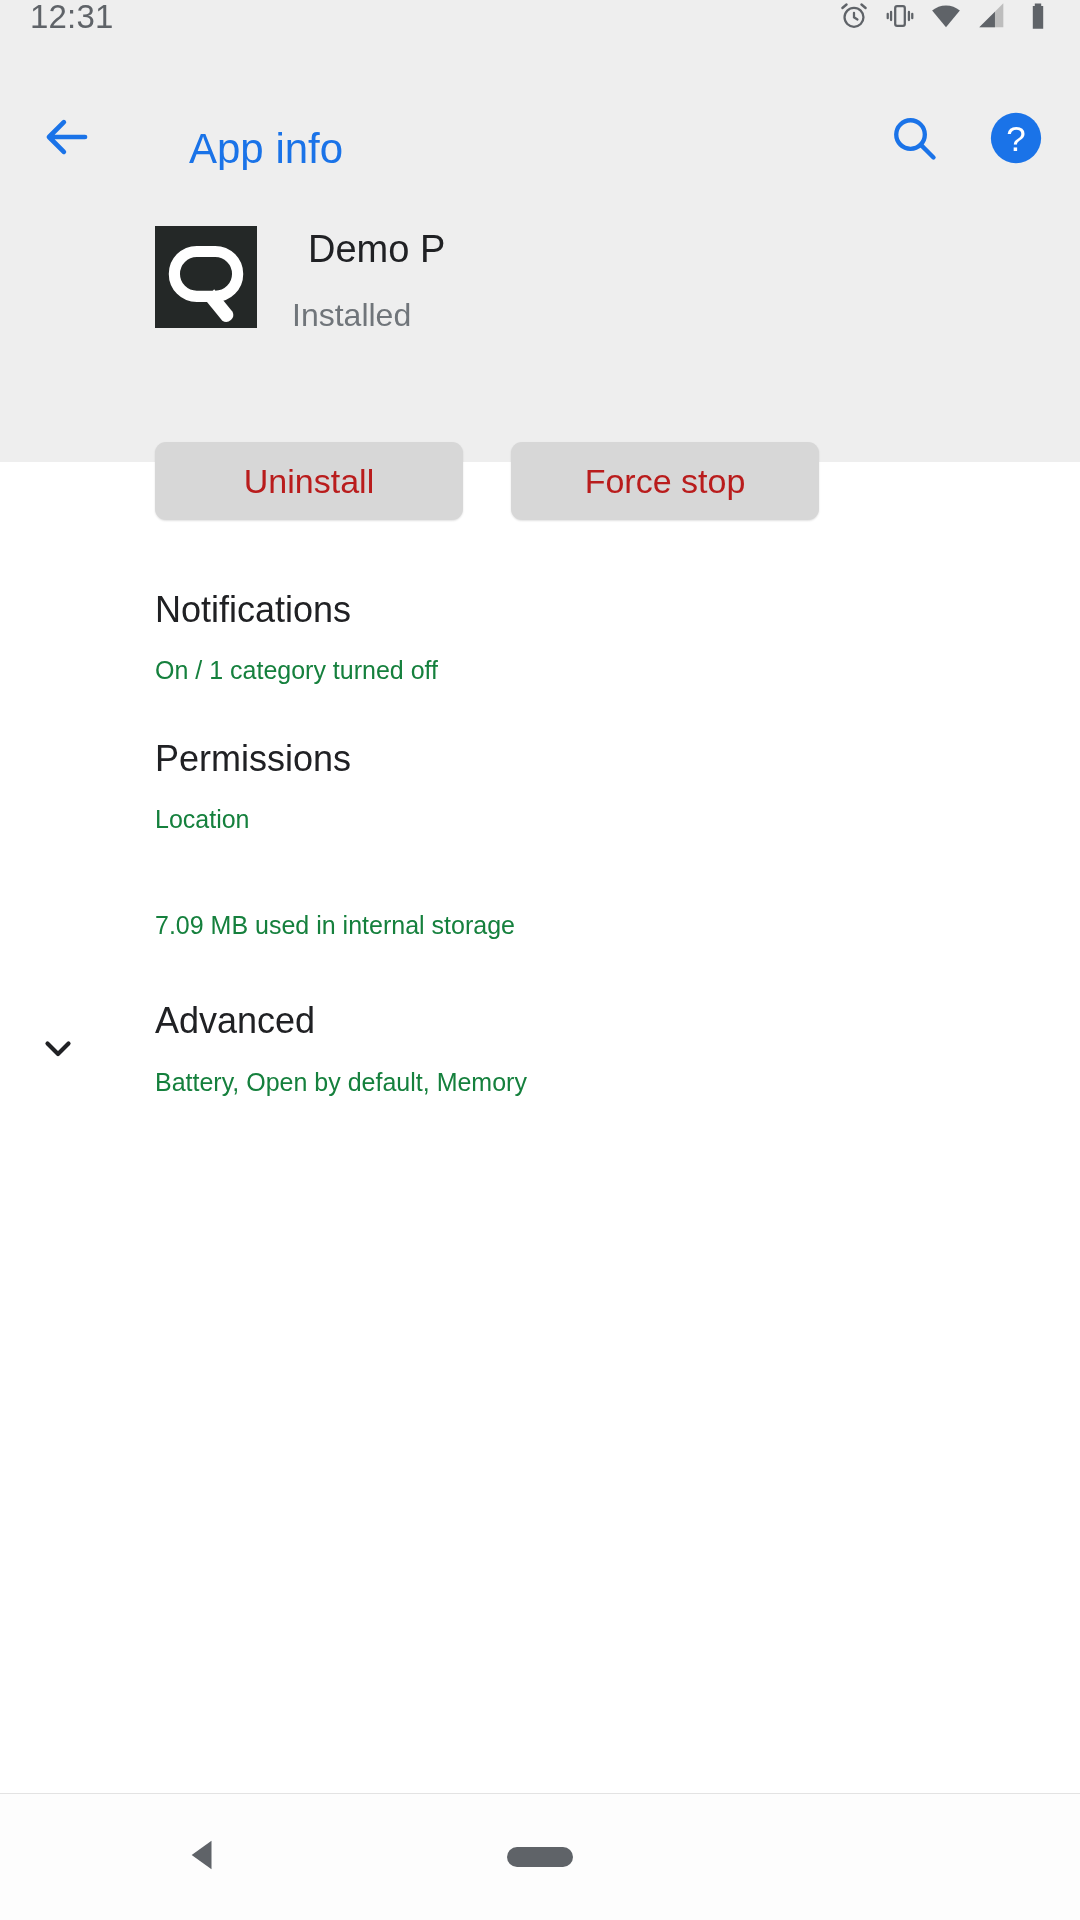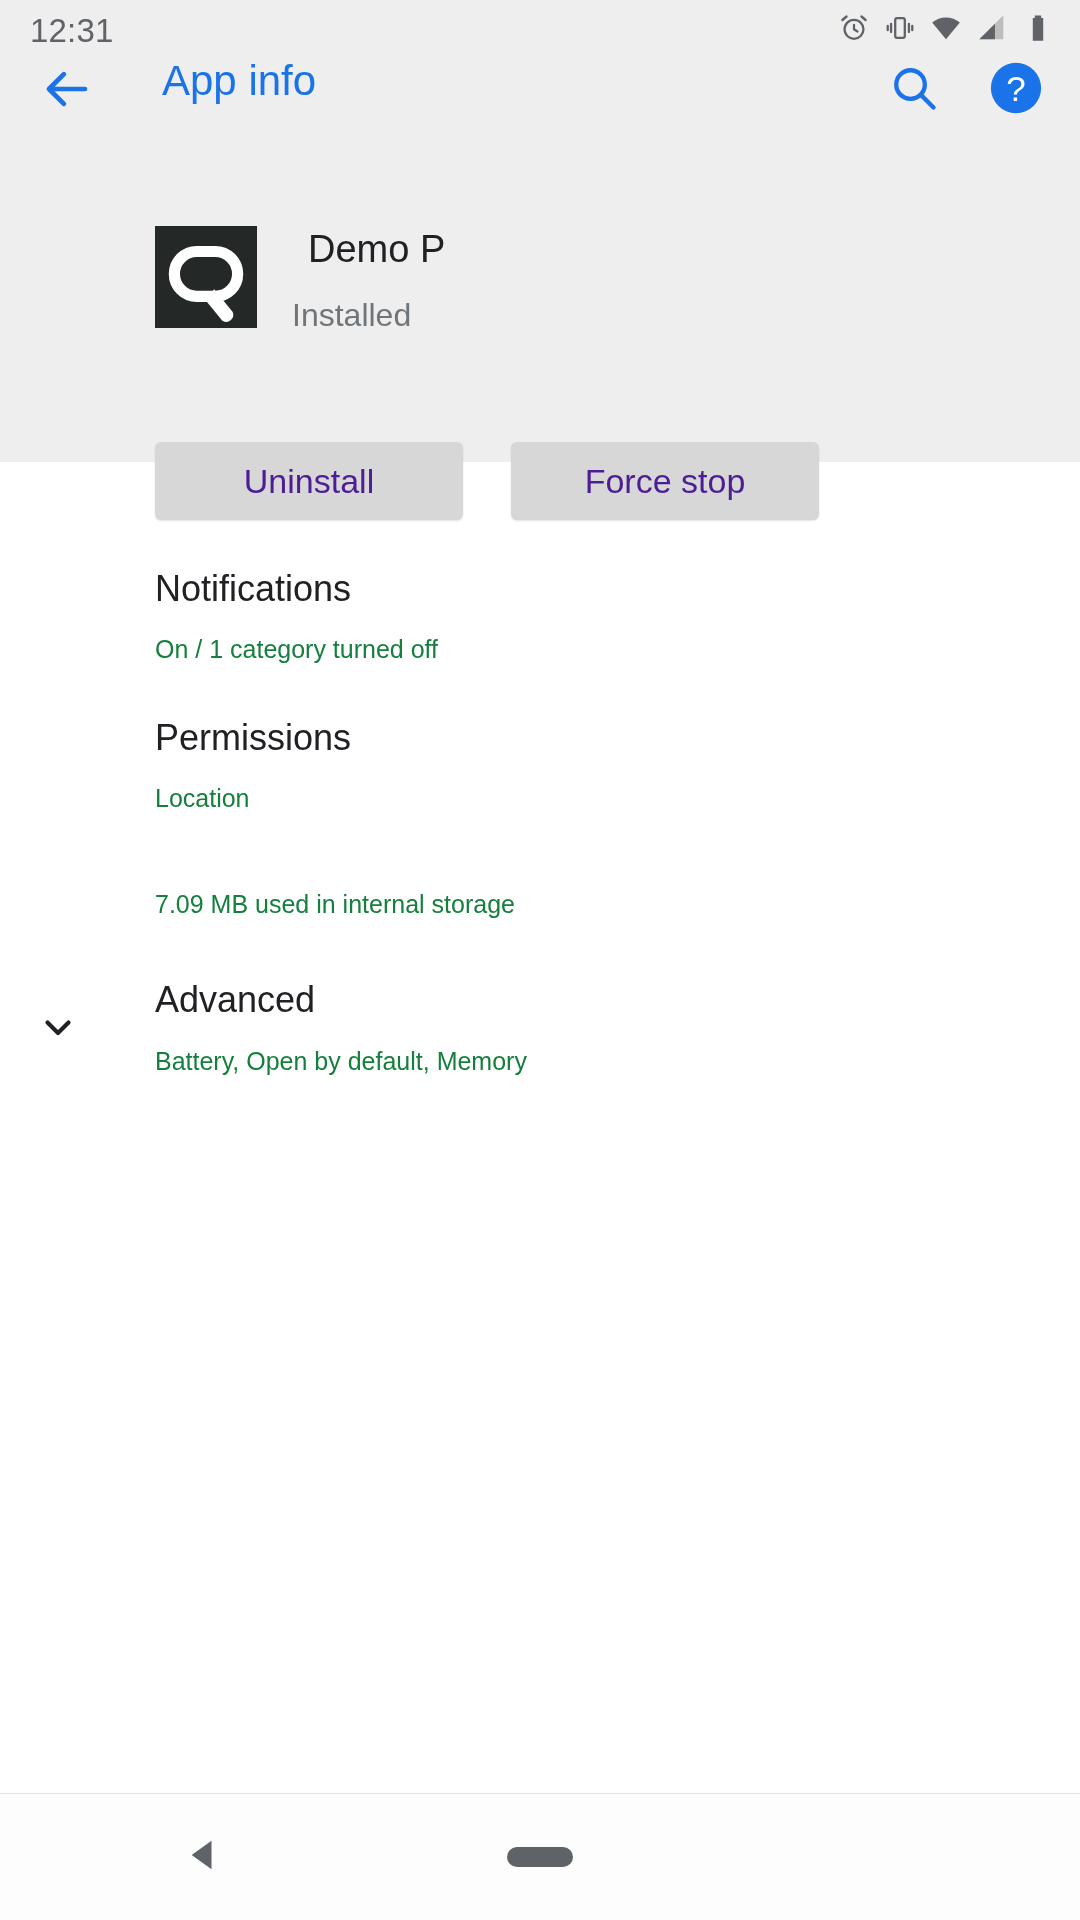"12:31" #status-bar { align-items: center -> flex-start }
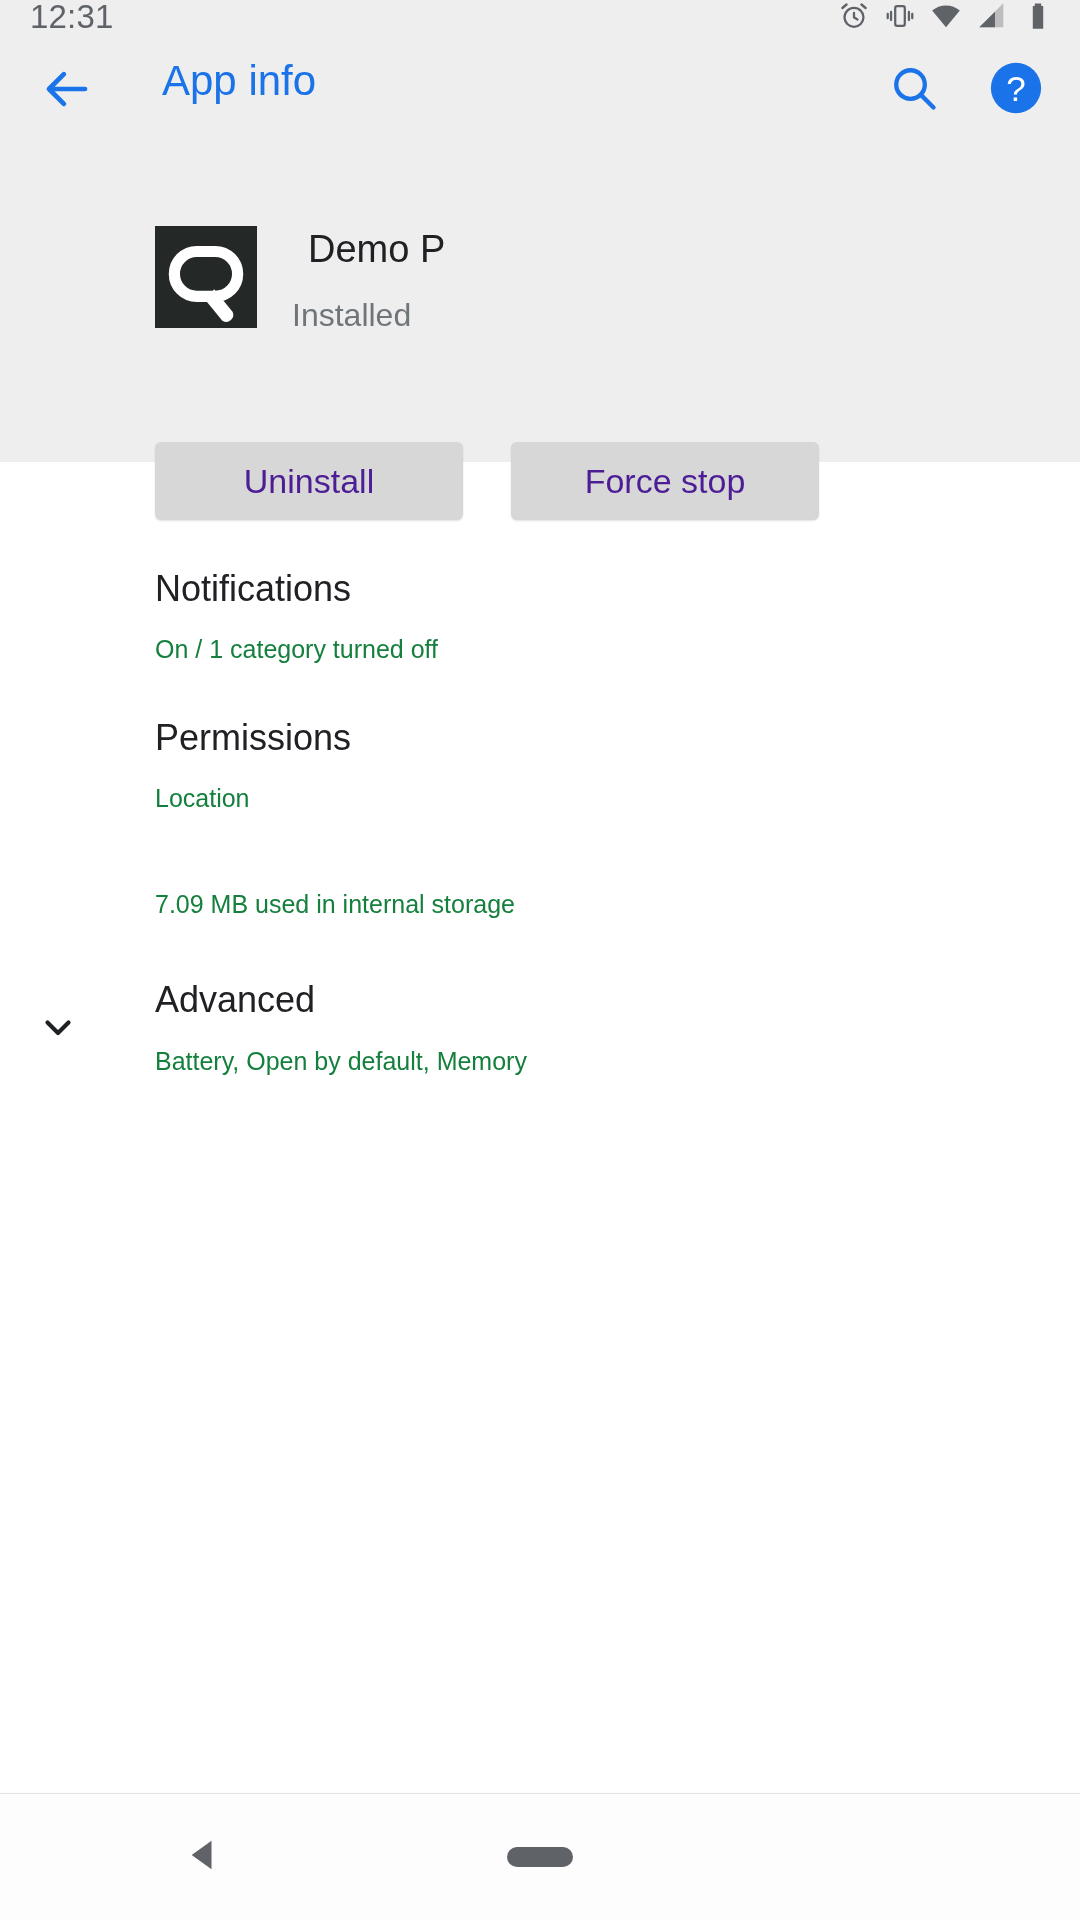"App info" #app-bar { align-items: flex-start -> flex-end; gap: none -> 27px }
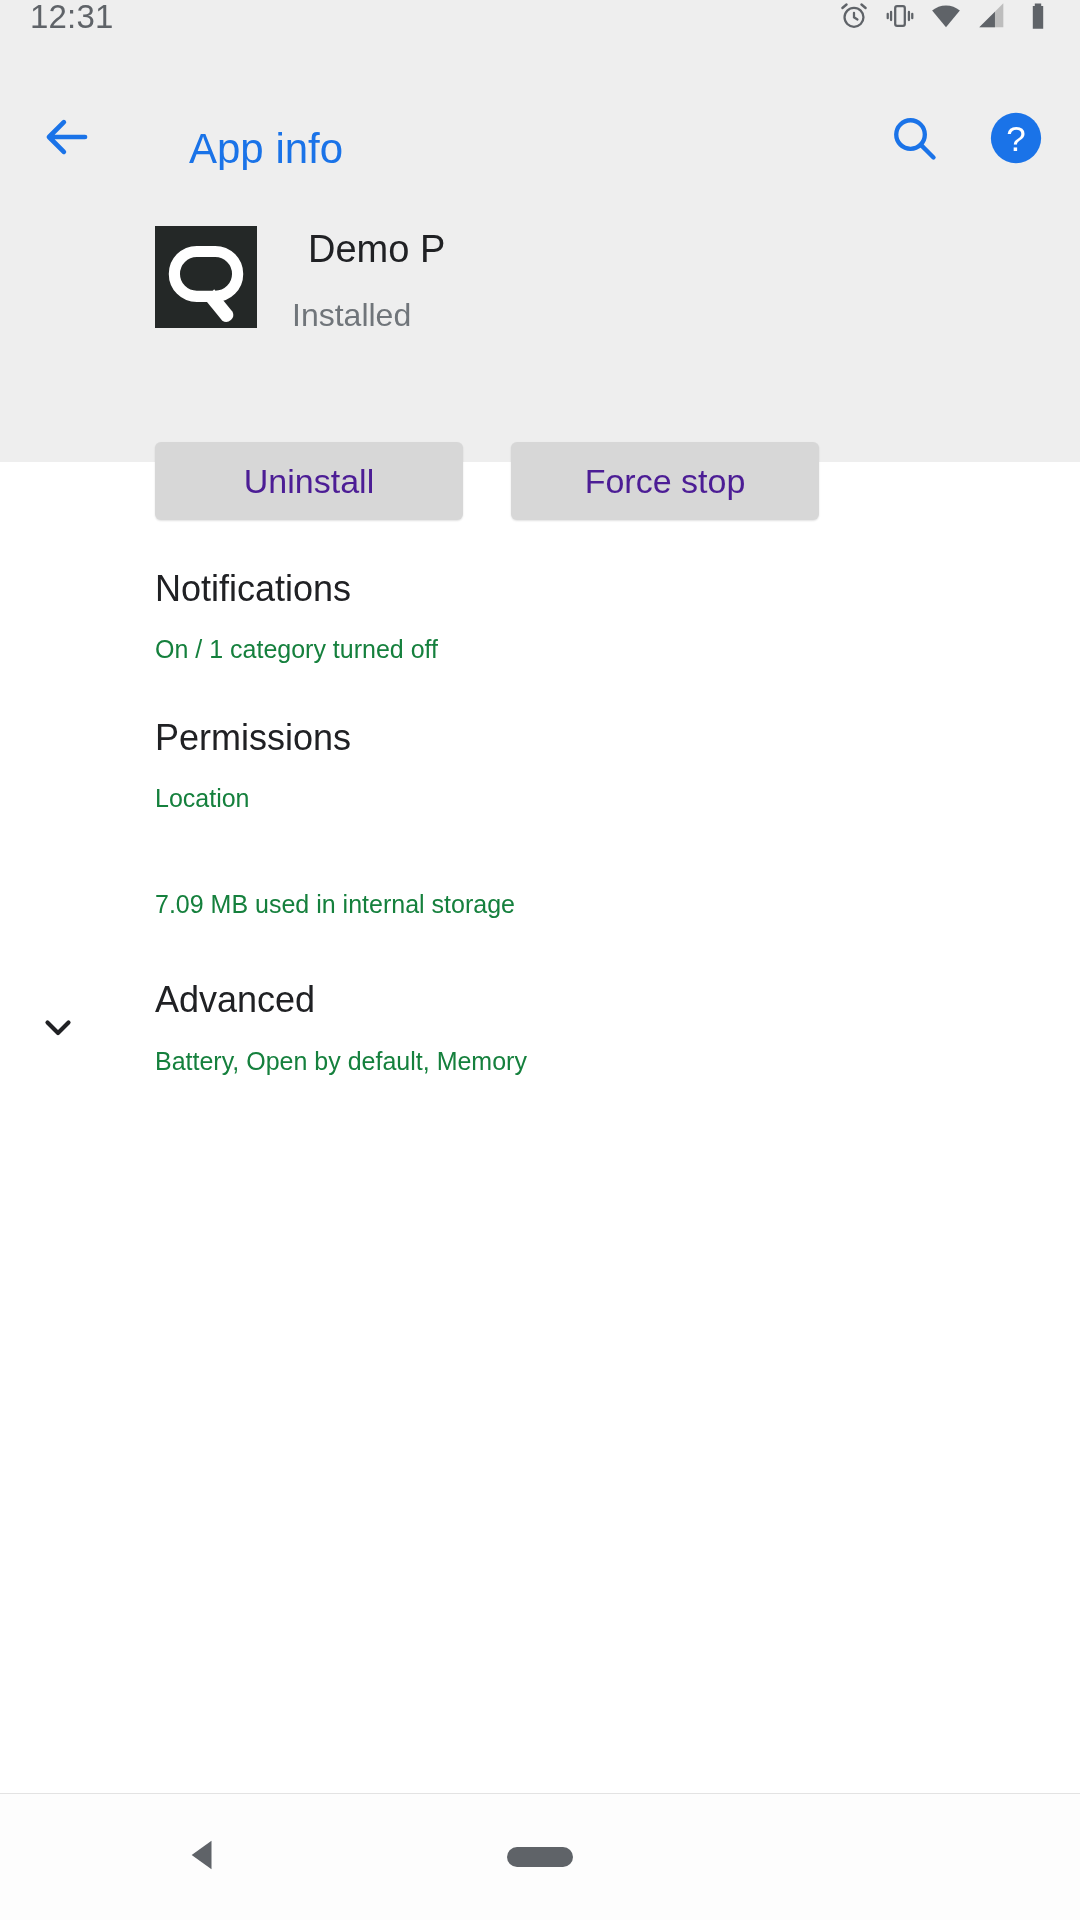"Uninstall" .action-button { border-radius: 6px -> 11px; color: #4c1d95 -> #b91c1c }
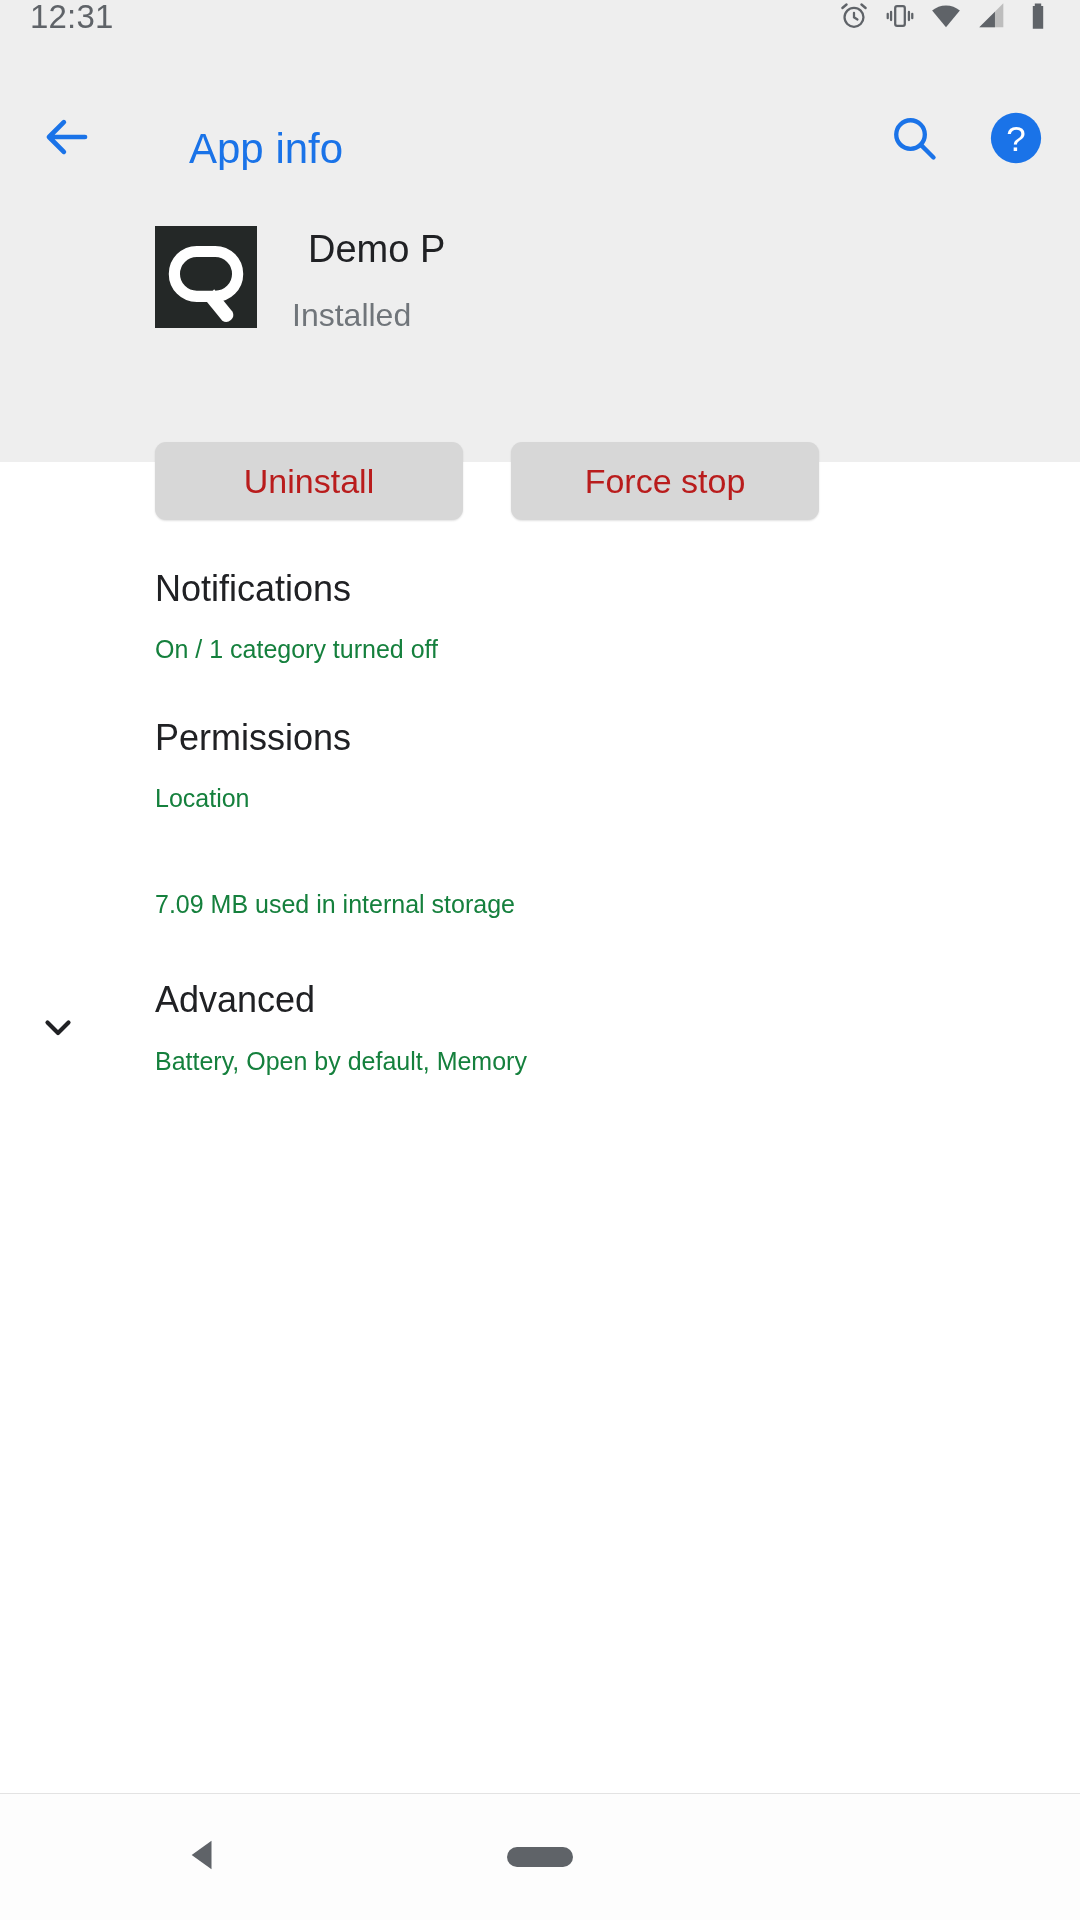"Notifications" #settings-list { top: 541px -> 562px }
